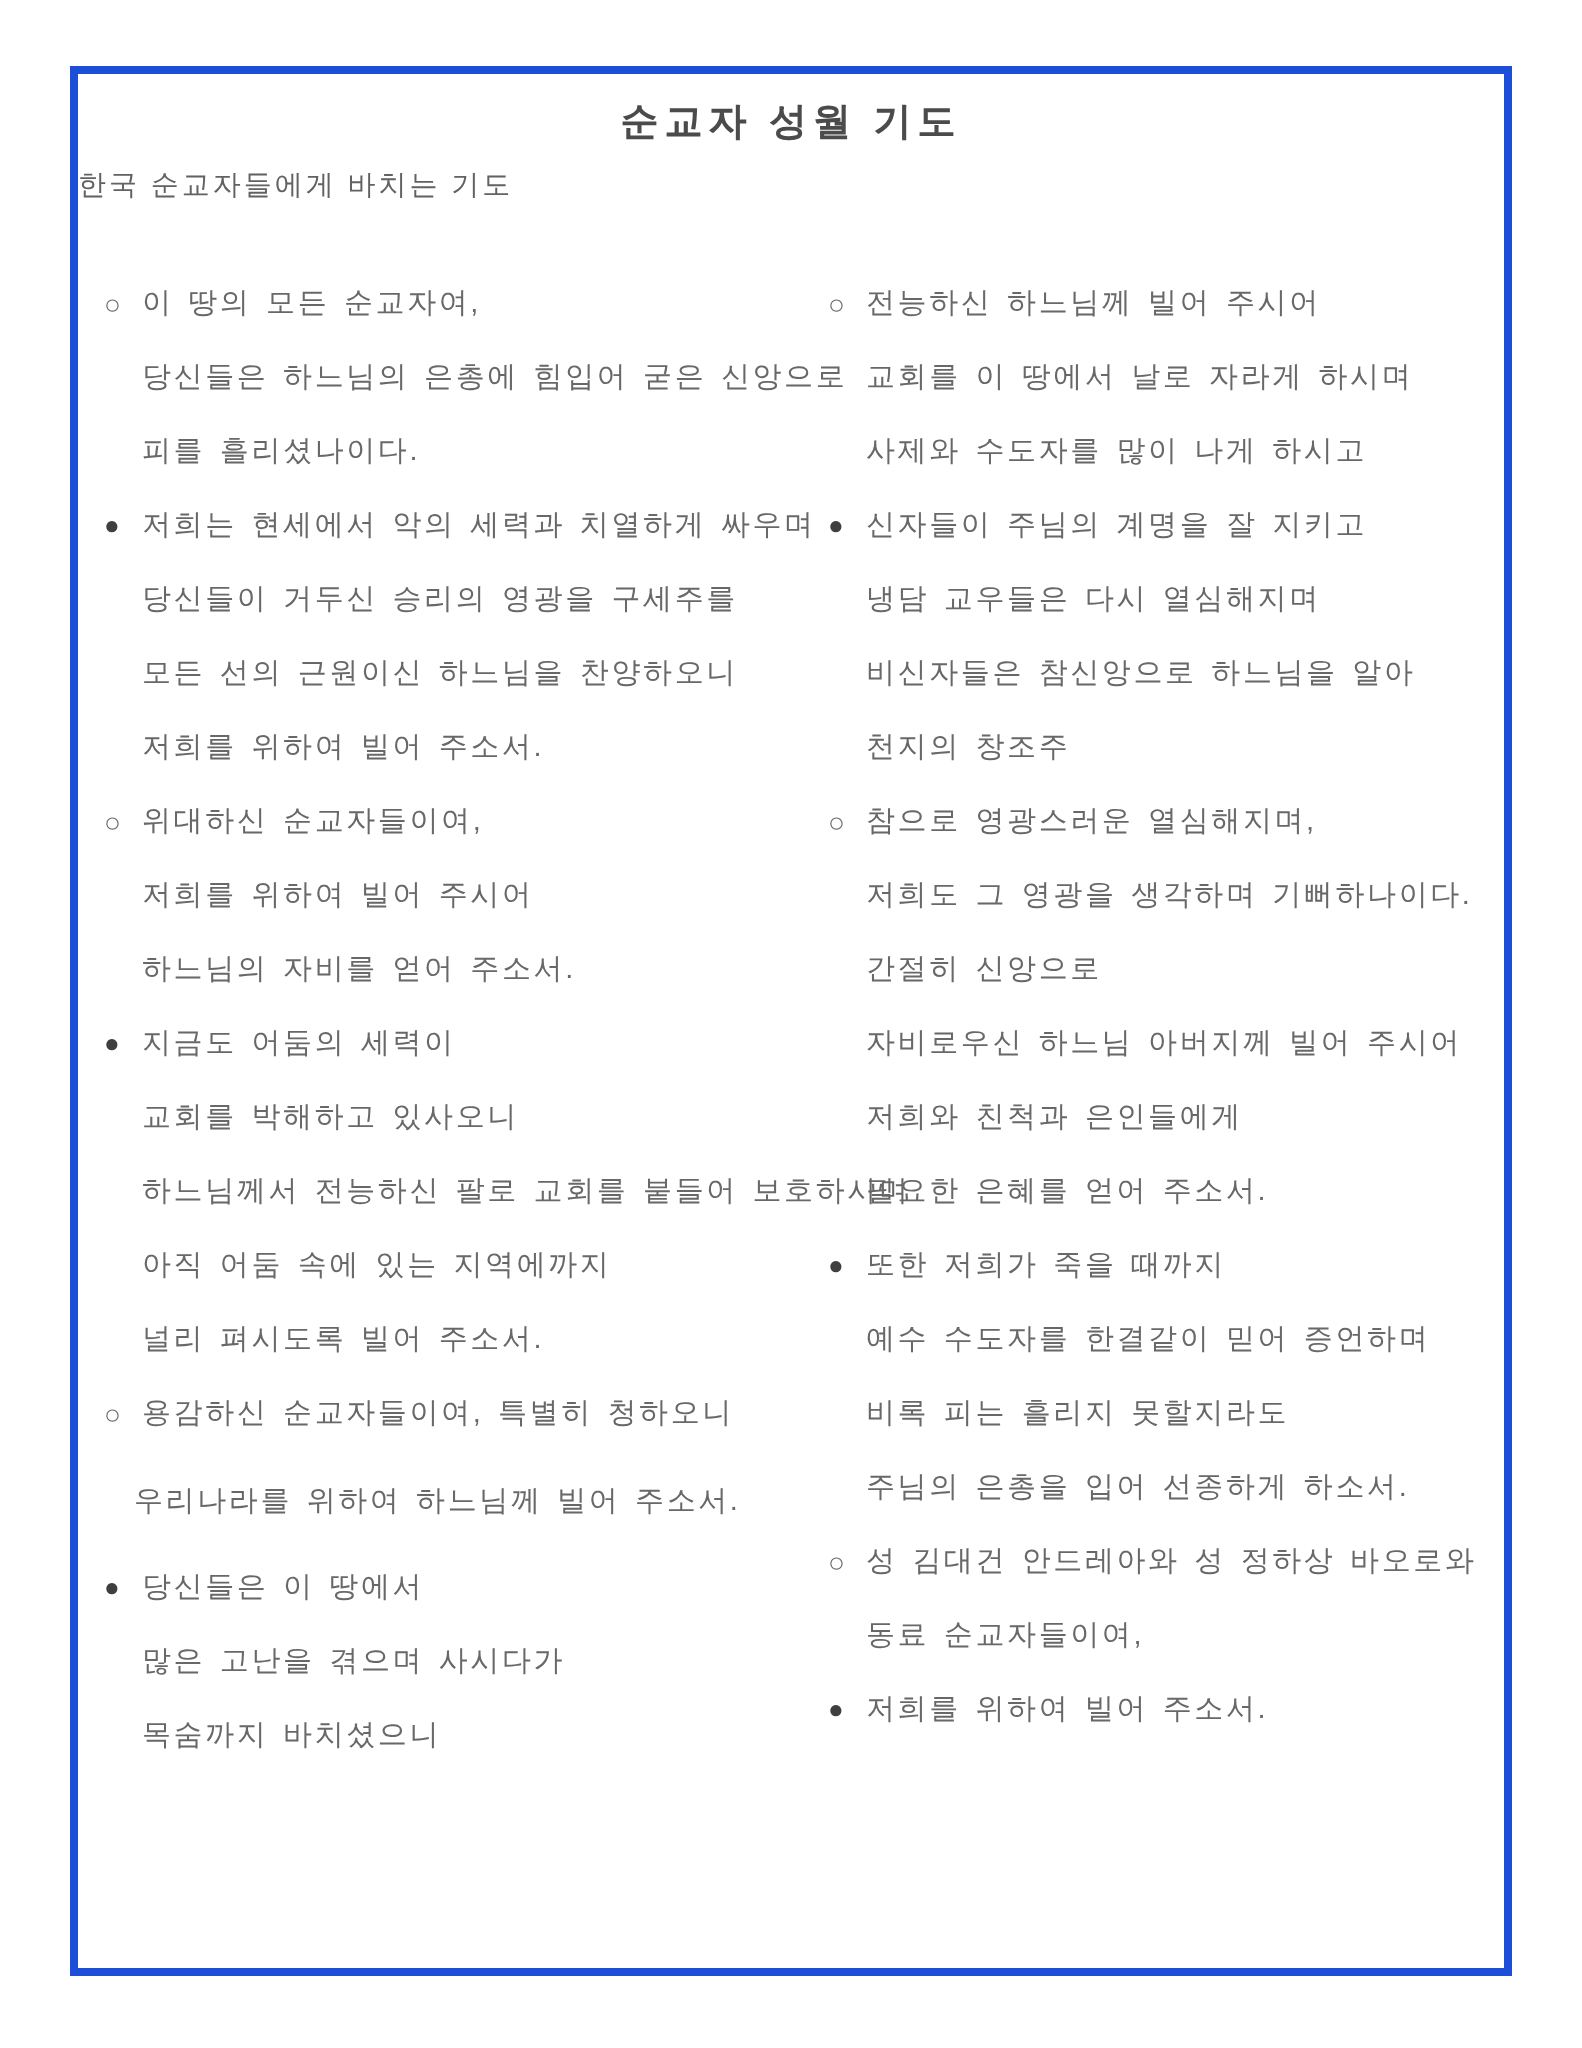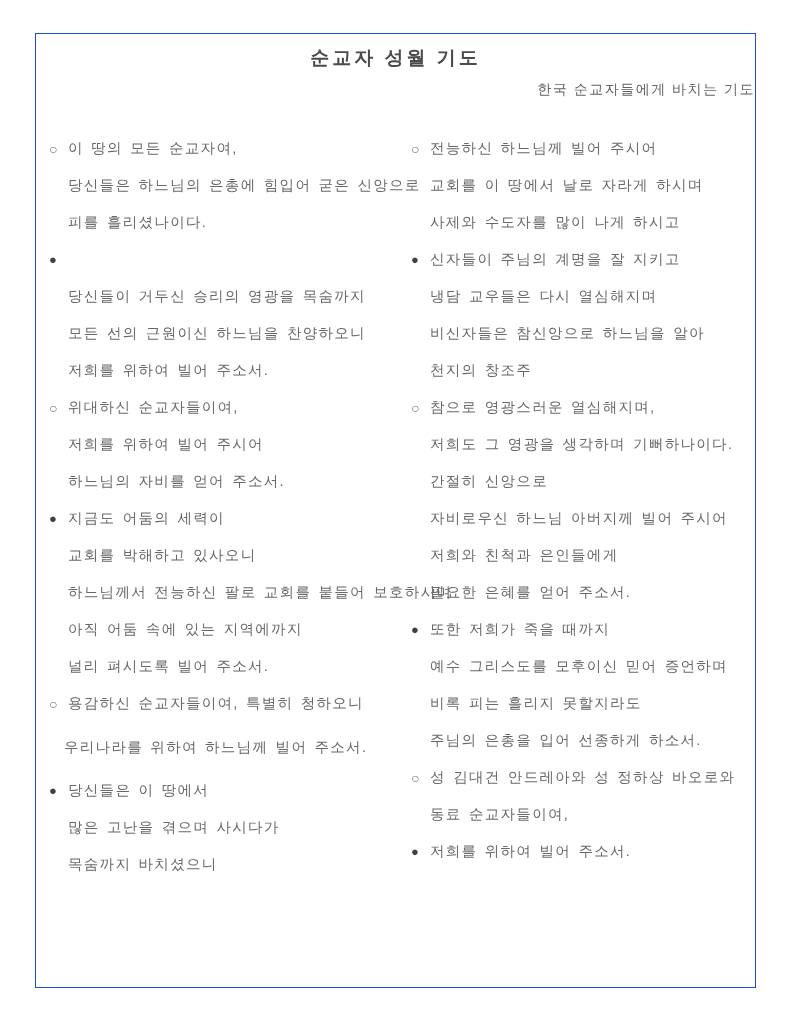"순교자 성월 기도" .page { border: 1px solid #1d4ed8 -> 4px solid #1d4ed8 }
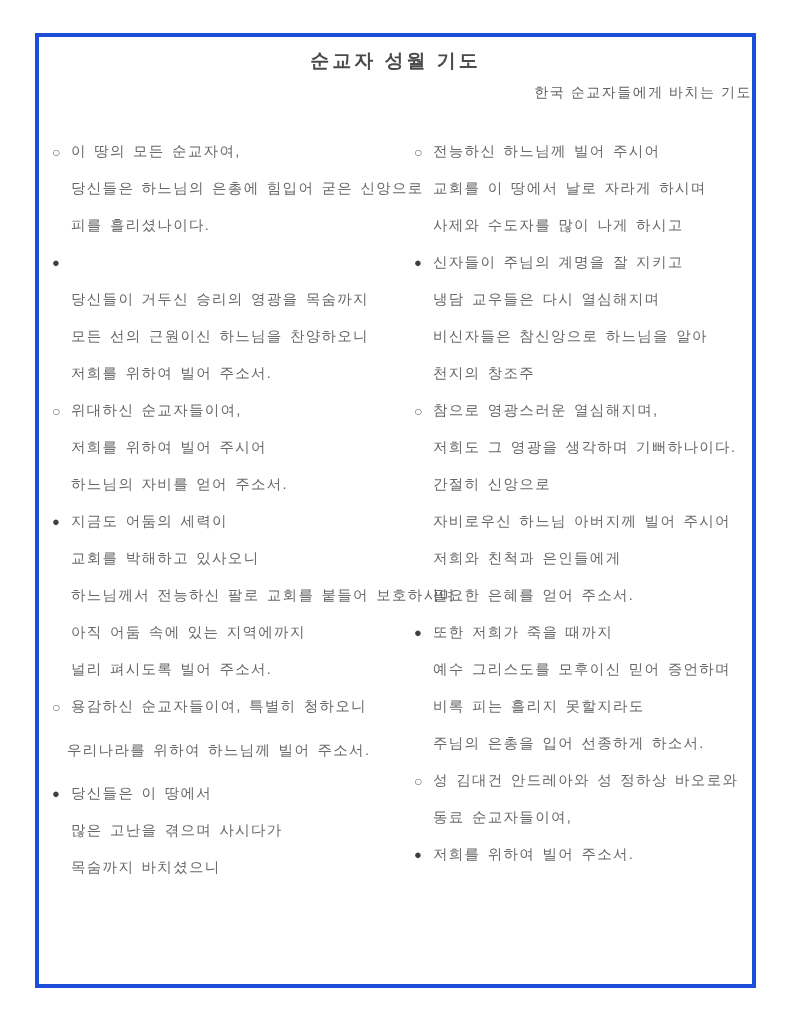"한국 순교자들에게 바치는 기도" .subtitle { text-align: right -> left }
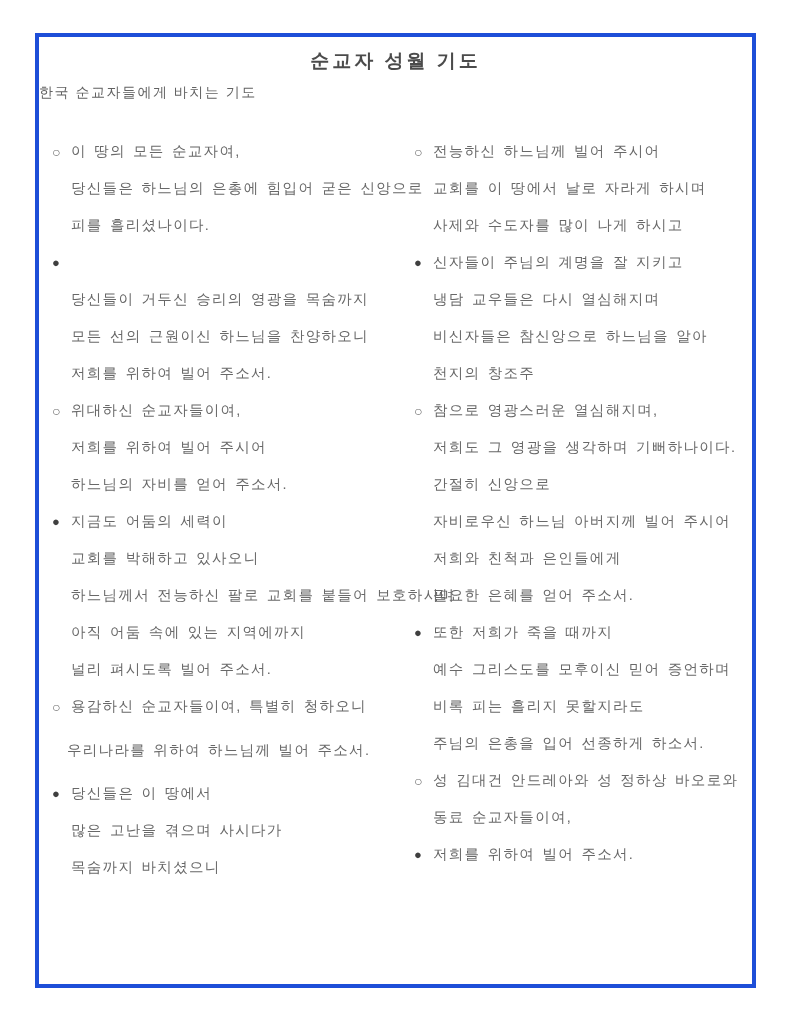"저희는 현세에서 악의 세력과 치열하게" span.text { html: none -> <span>저희는 현세에서 악의 세력과 치열하게 싸우며</span> }
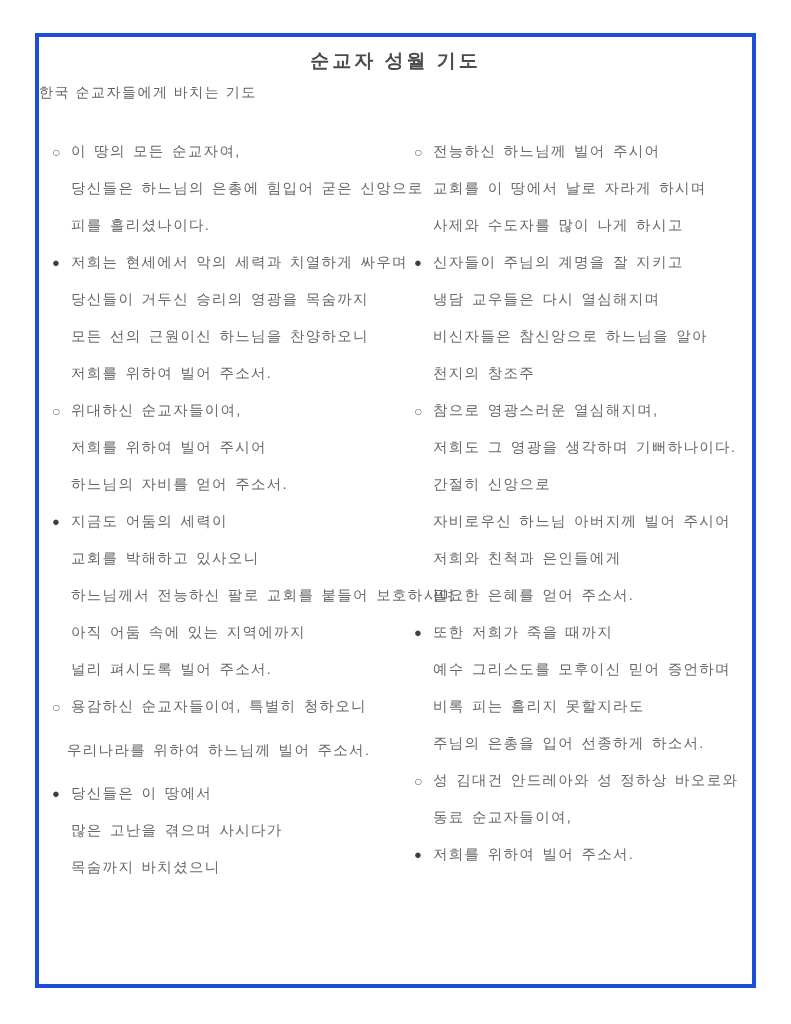"당신들이 거두신 승리의 영광을 목숨까지" span.text { text: 목숨까지 -> 구세주를 }
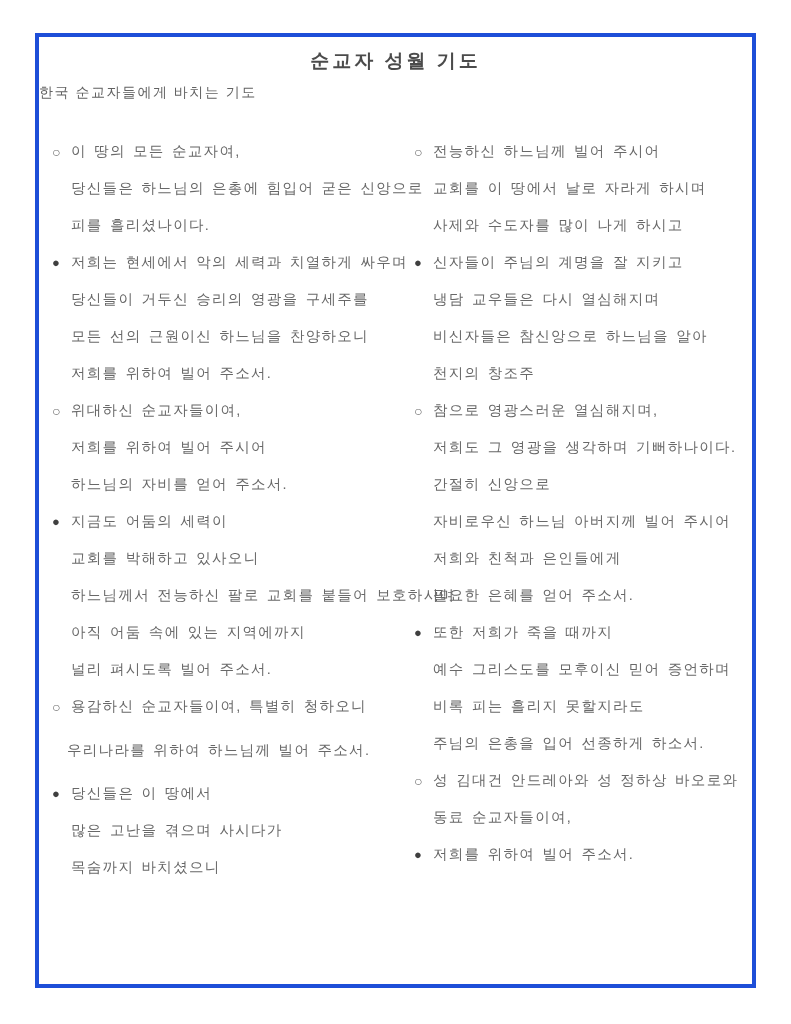"예수 그리스도를 모후이신 믿어 증언하며" span.text { text: 그리스도를 모후이신 -> 수도자를 한결같이 }
